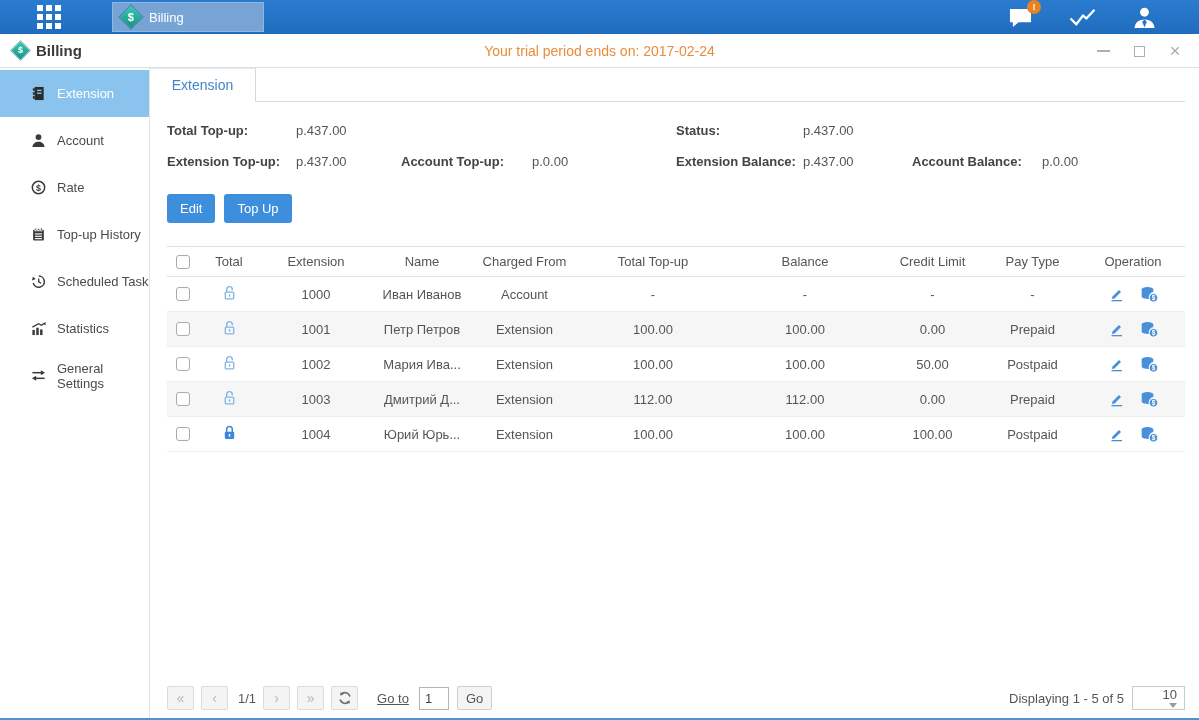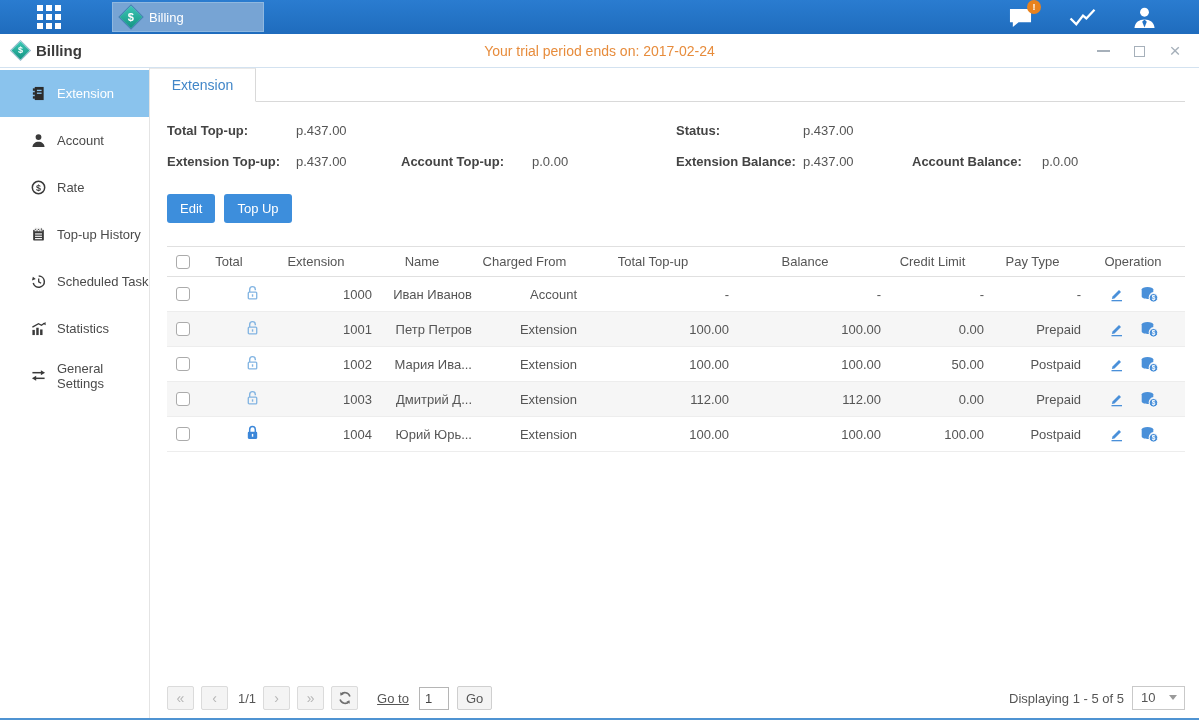"1000" td { text-align: right -> center }
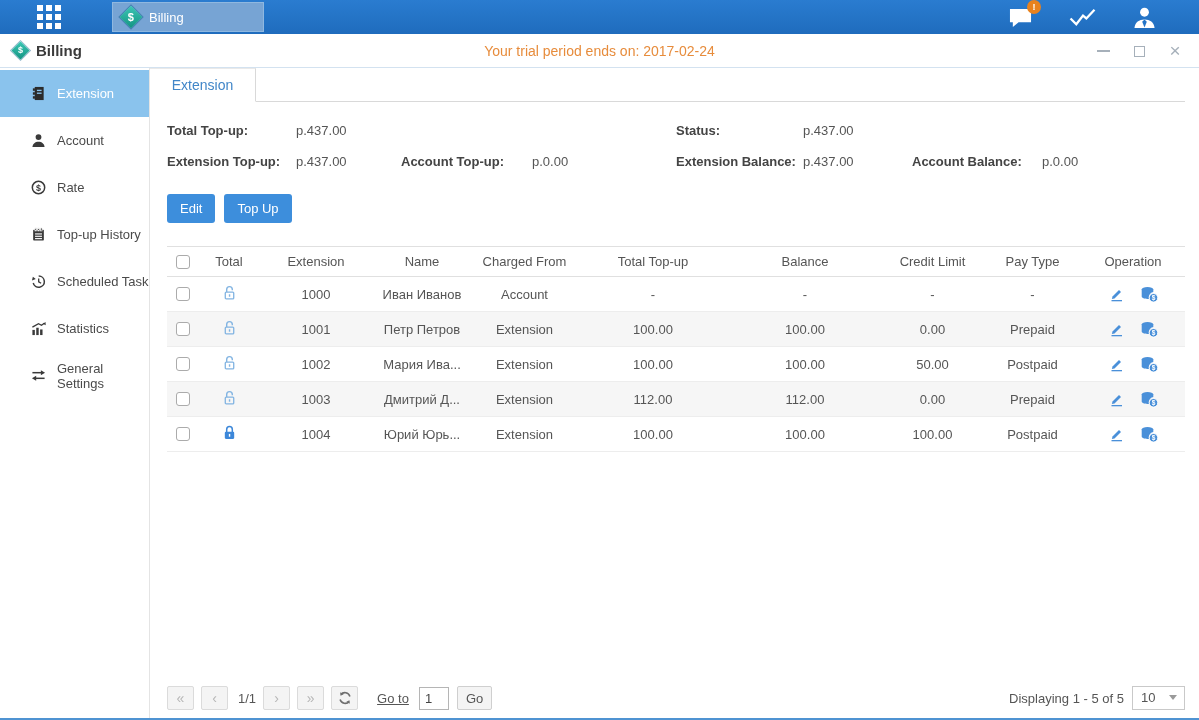"10" .page-size { align-items: center -> flex-end; flex-direction: none -> column }
